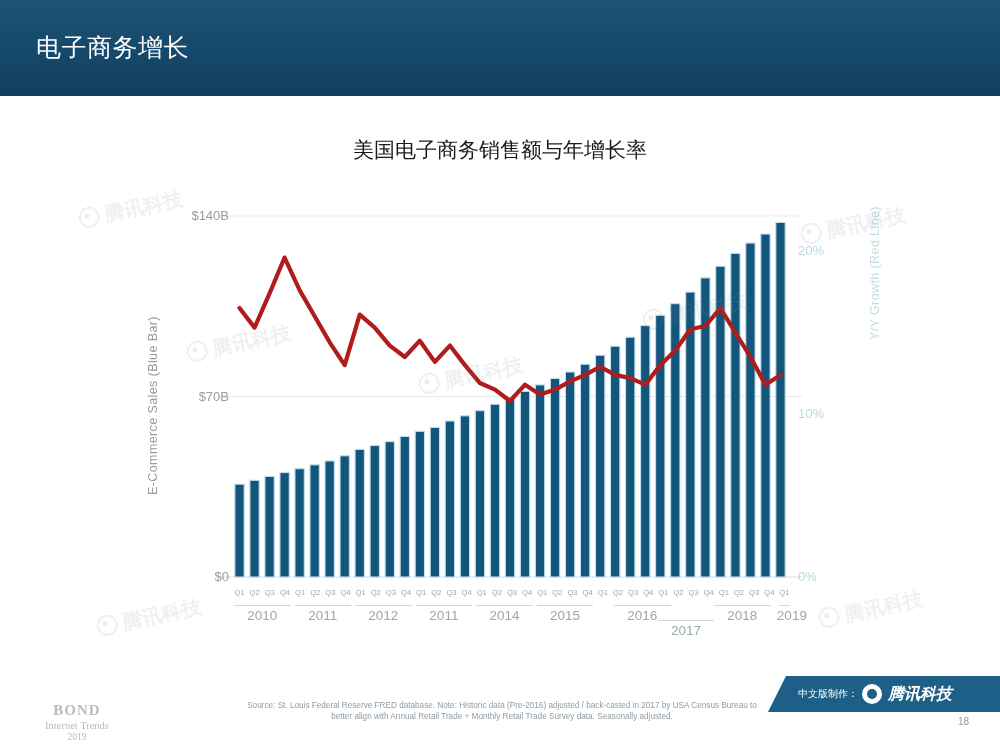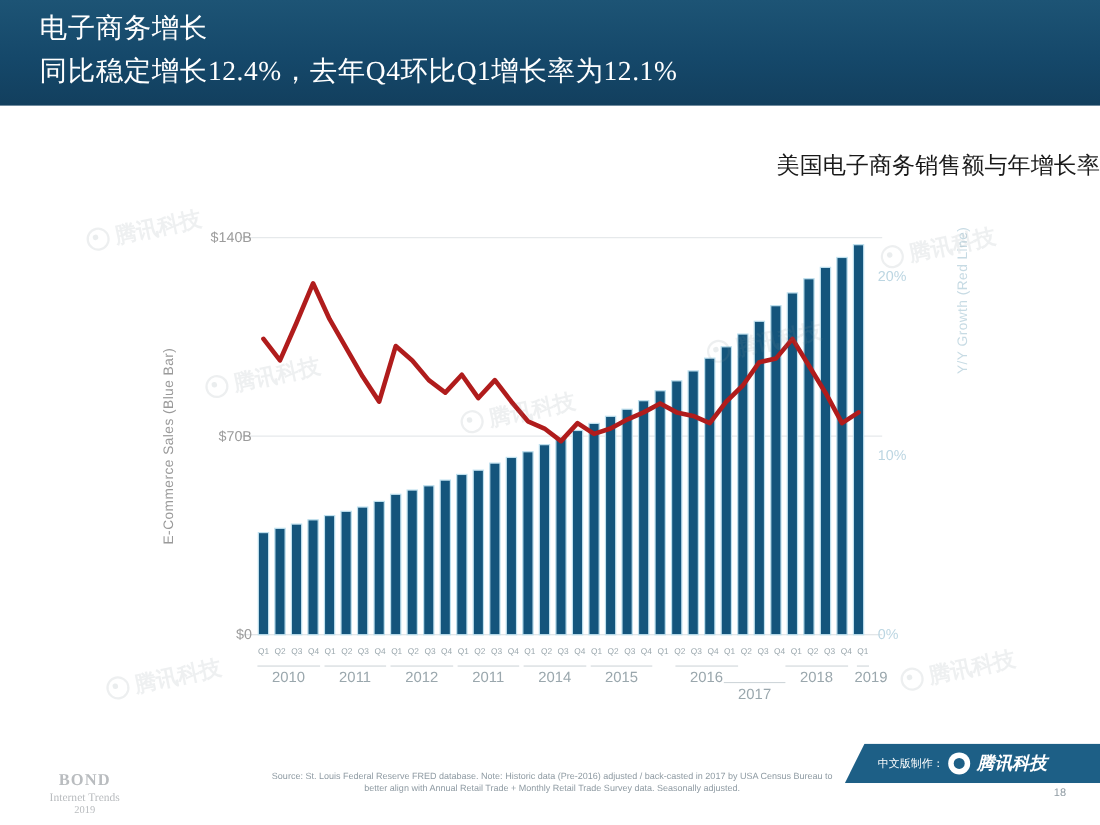"电子商务增长" .hdr-line { font-family: Liberation Serif, serif -> Liberation Sans, sans-serif; margin-top: none -> 22px }
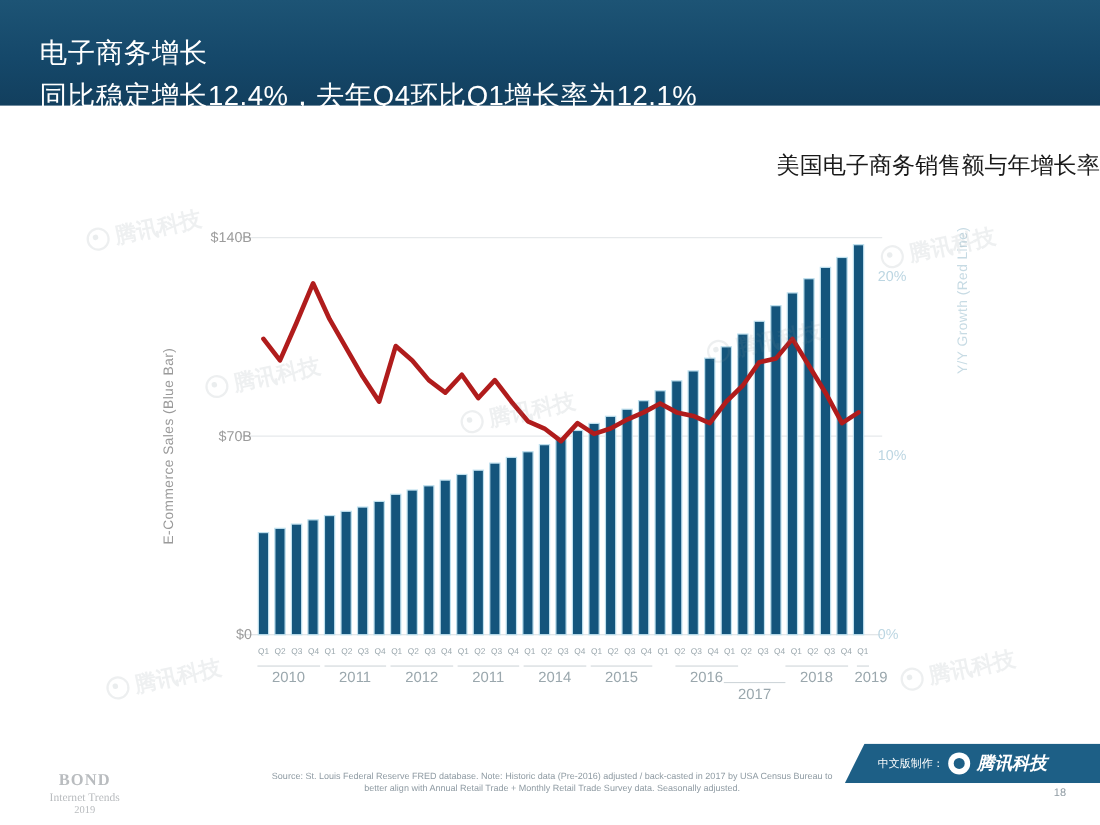"同比稳定增长12.4%，去年Q4环比Q1增长率为12.1%" div.hdr-line { html: <div>同比稳定增长12.4%，去年Q4环比Q1增长率为12.1%</div> -> none }
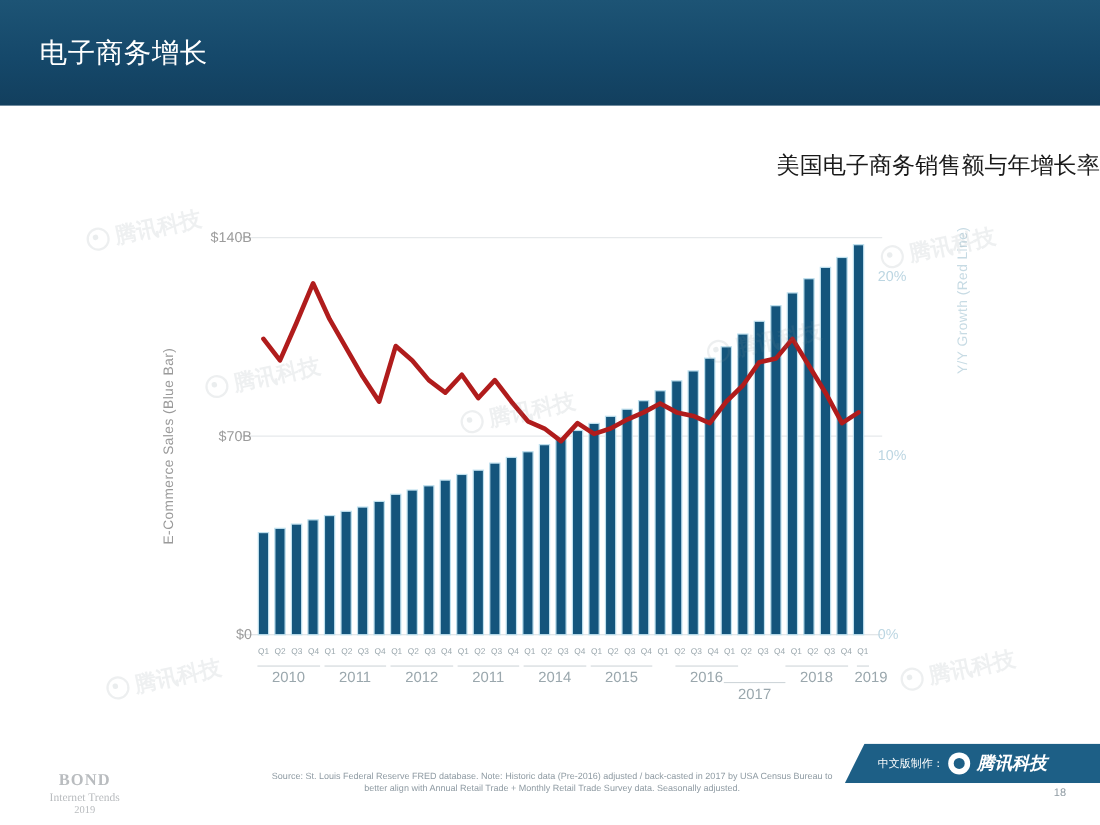"美国电子商务销售额与年增长率" #chart-title { text-align: right -> center }
